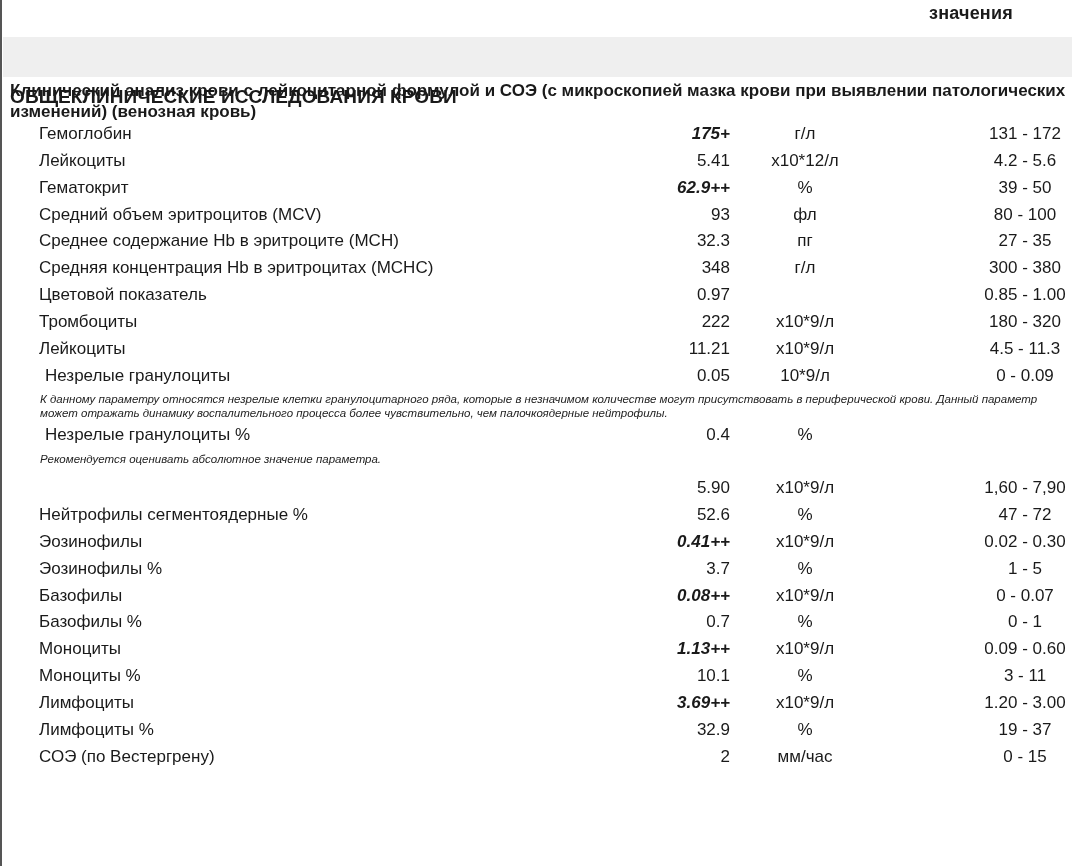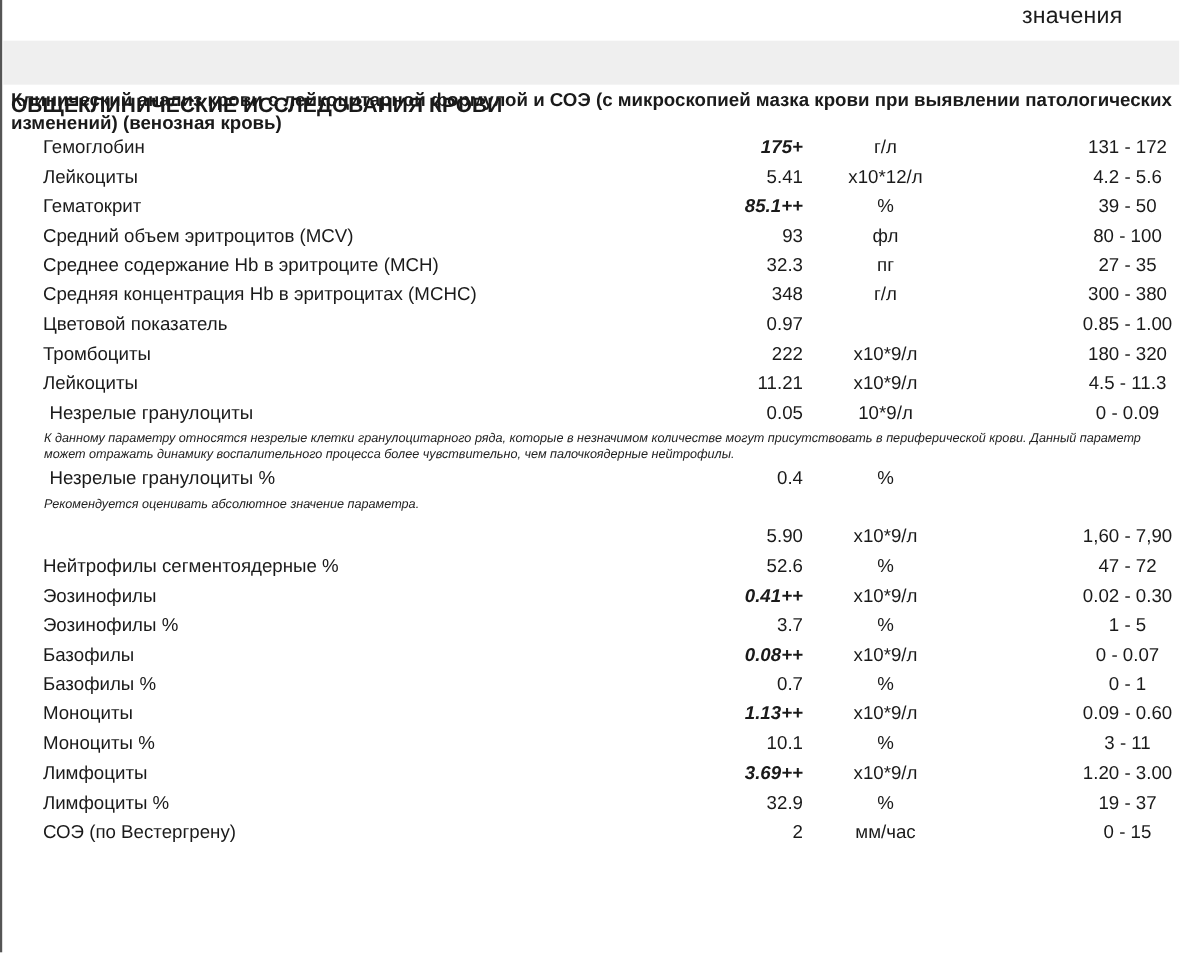"значения" .col-header-ref { font-size: 21px -> 18px; font-weight: normal -> bold }
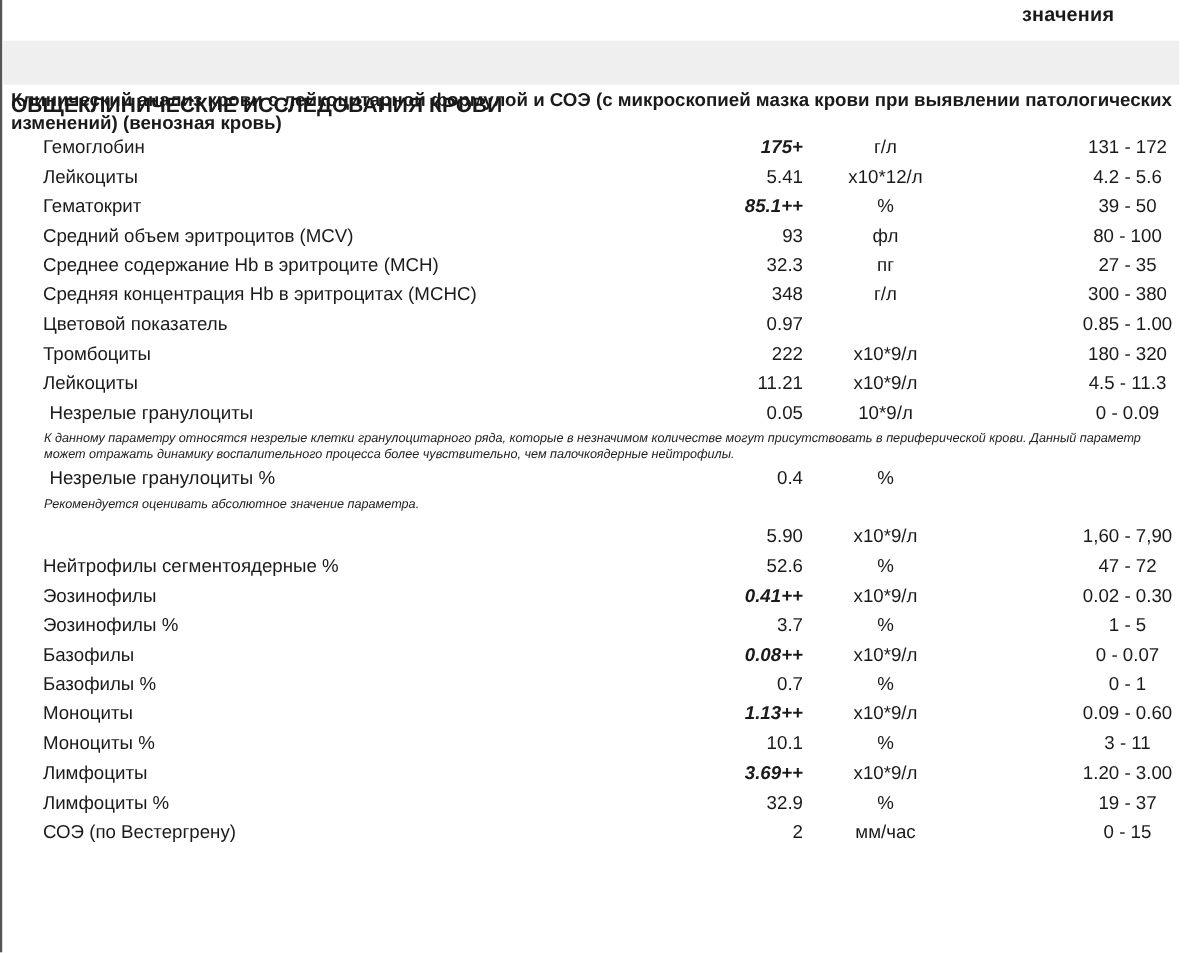"85.1++" span.value { text: 85.1++ -> 62.9++ }
